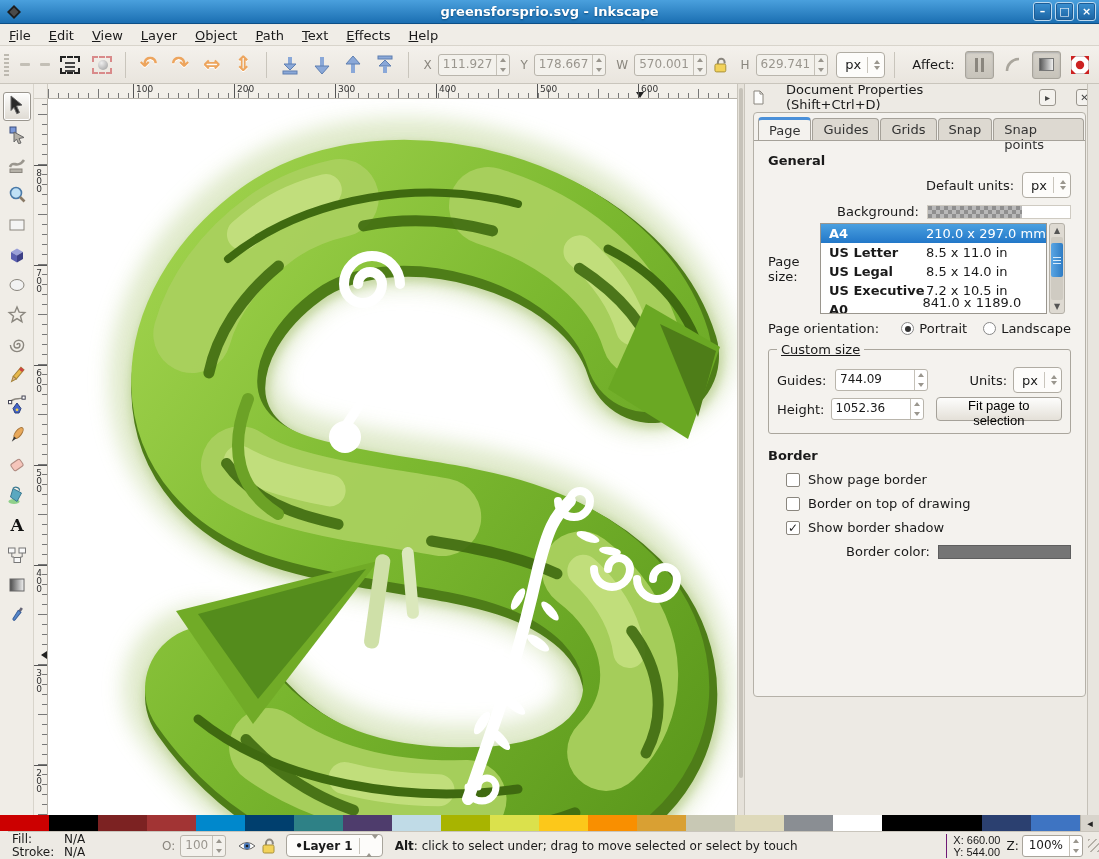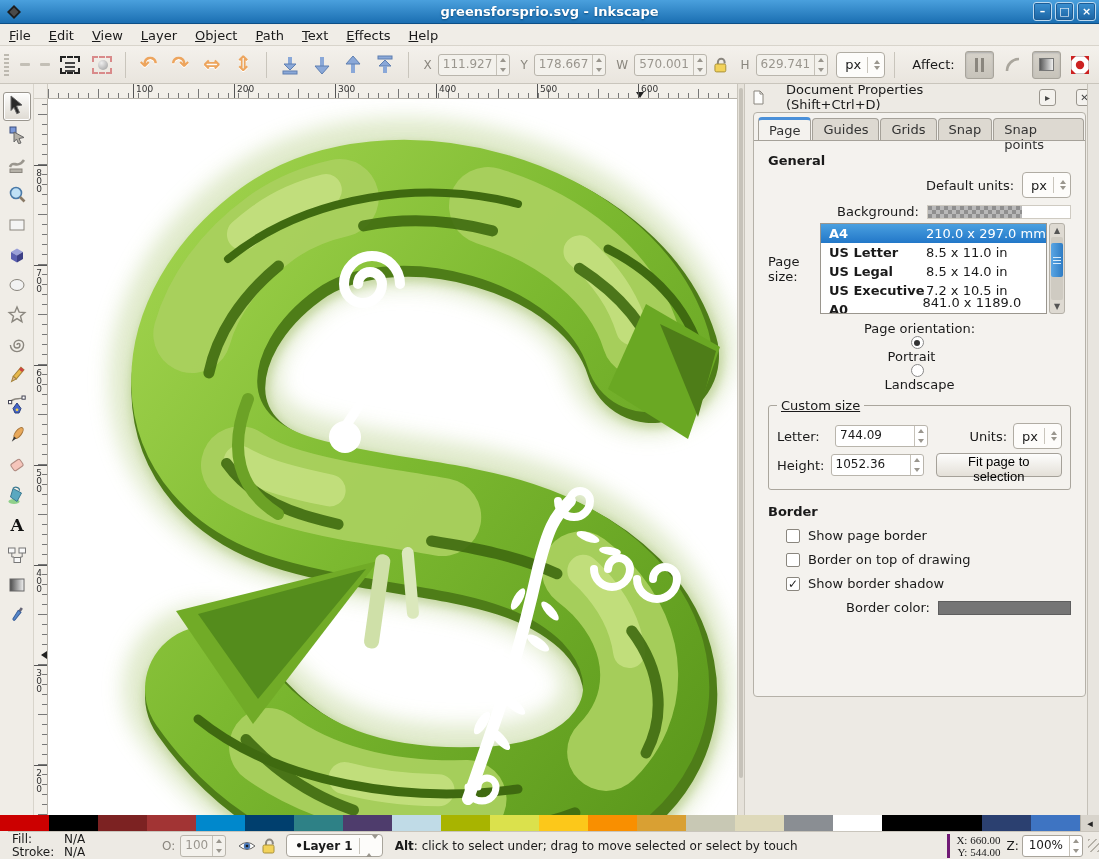"Page orientation:" .orow { flex-direction: column -> none }
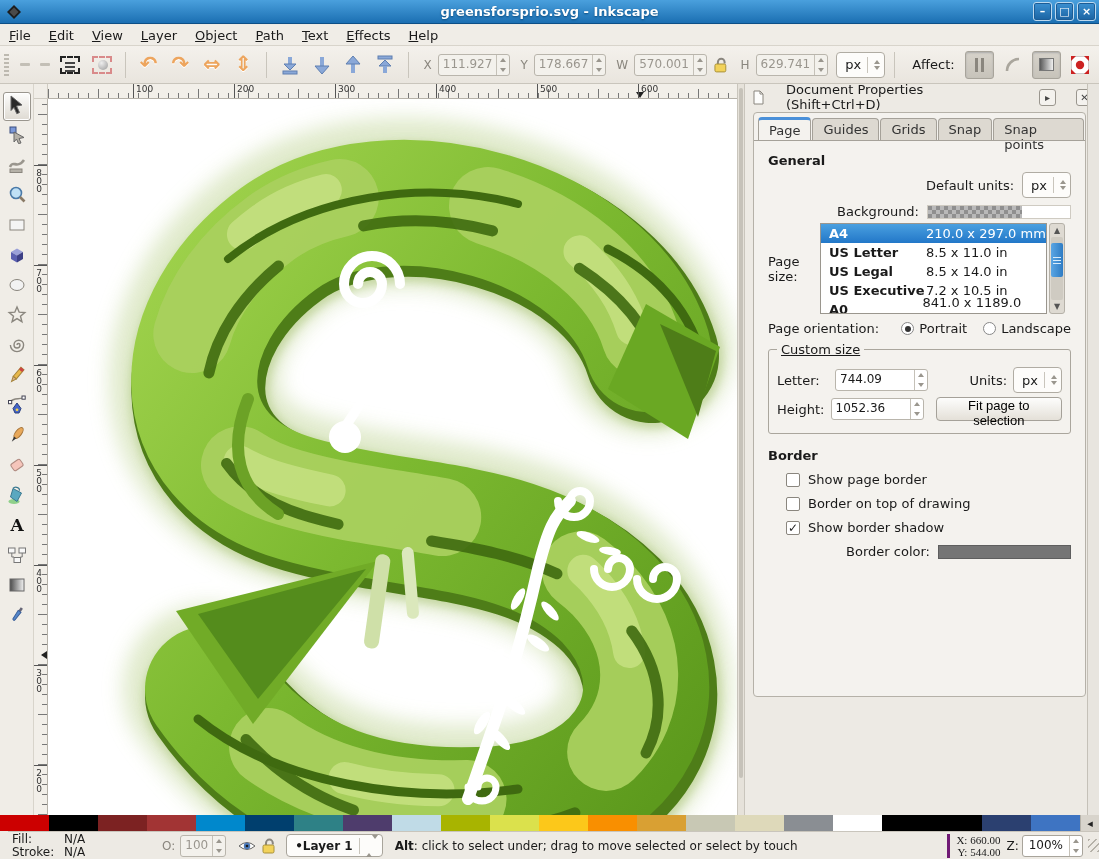"Letter:" span.flabel { text: Letter -> Guides }
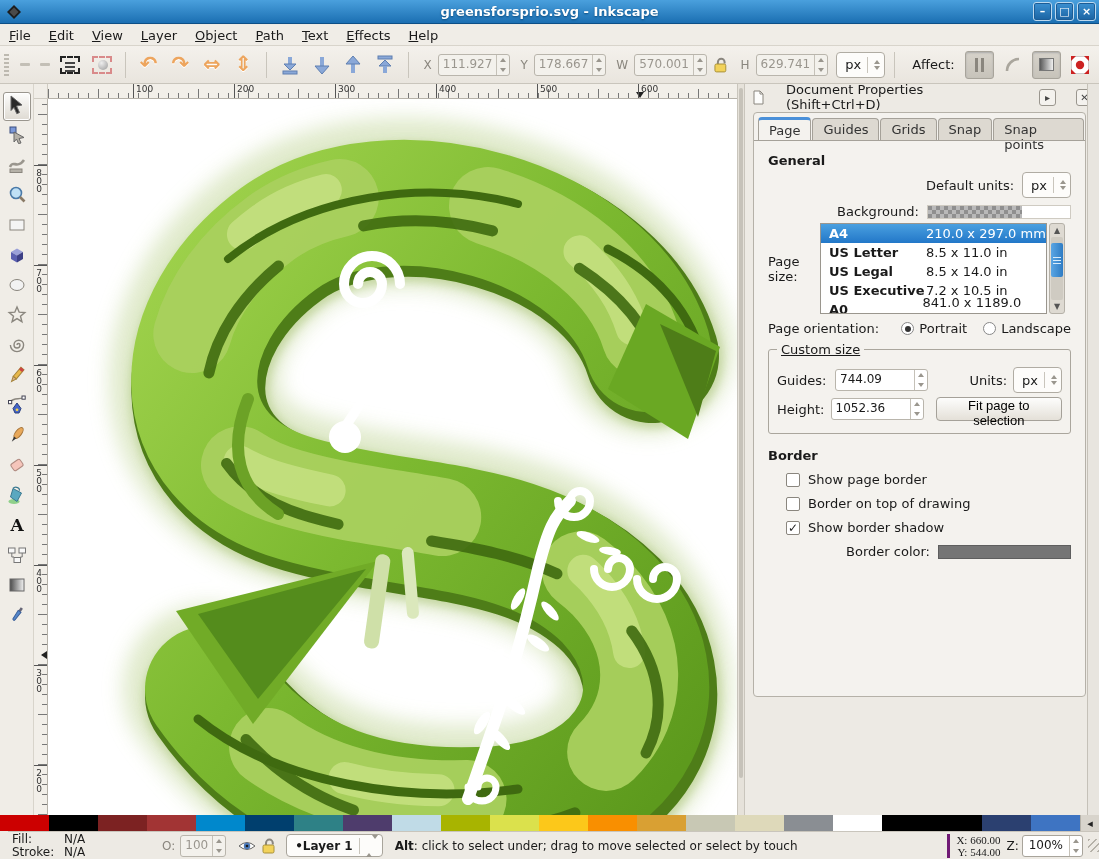"X: 660.00" .xy { border-left: 3px solid #701a75 -> 1px solid #701a75; font-family: Liberation Serif, serif -> Liberation Sans, sans-serif; text-align: right -> center }
